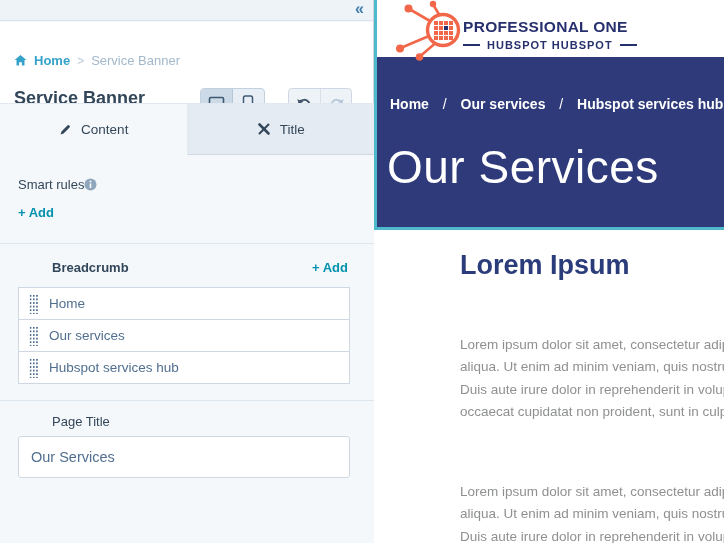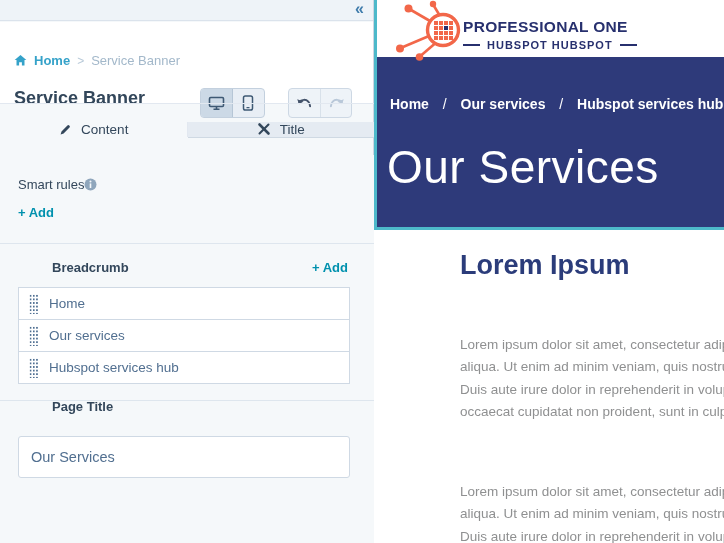"Content" .tabs { align-items: center -> none }
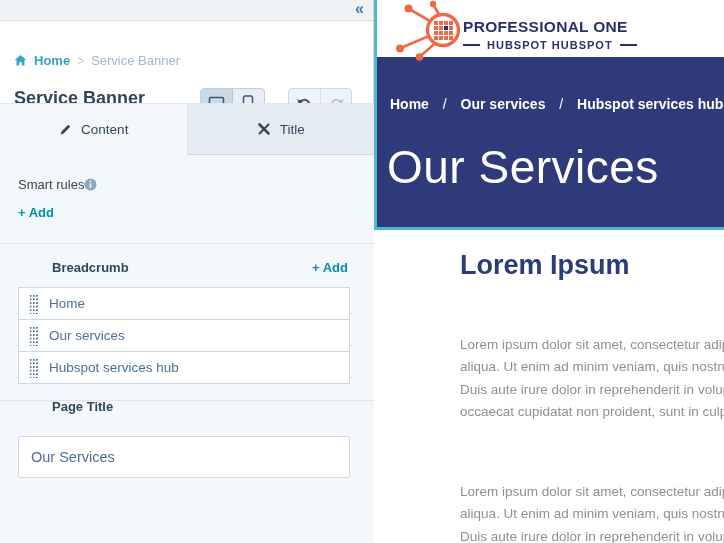"Page Title" .pt-label { font-weight: 700 -> 400; top: 244px -> 259px }
